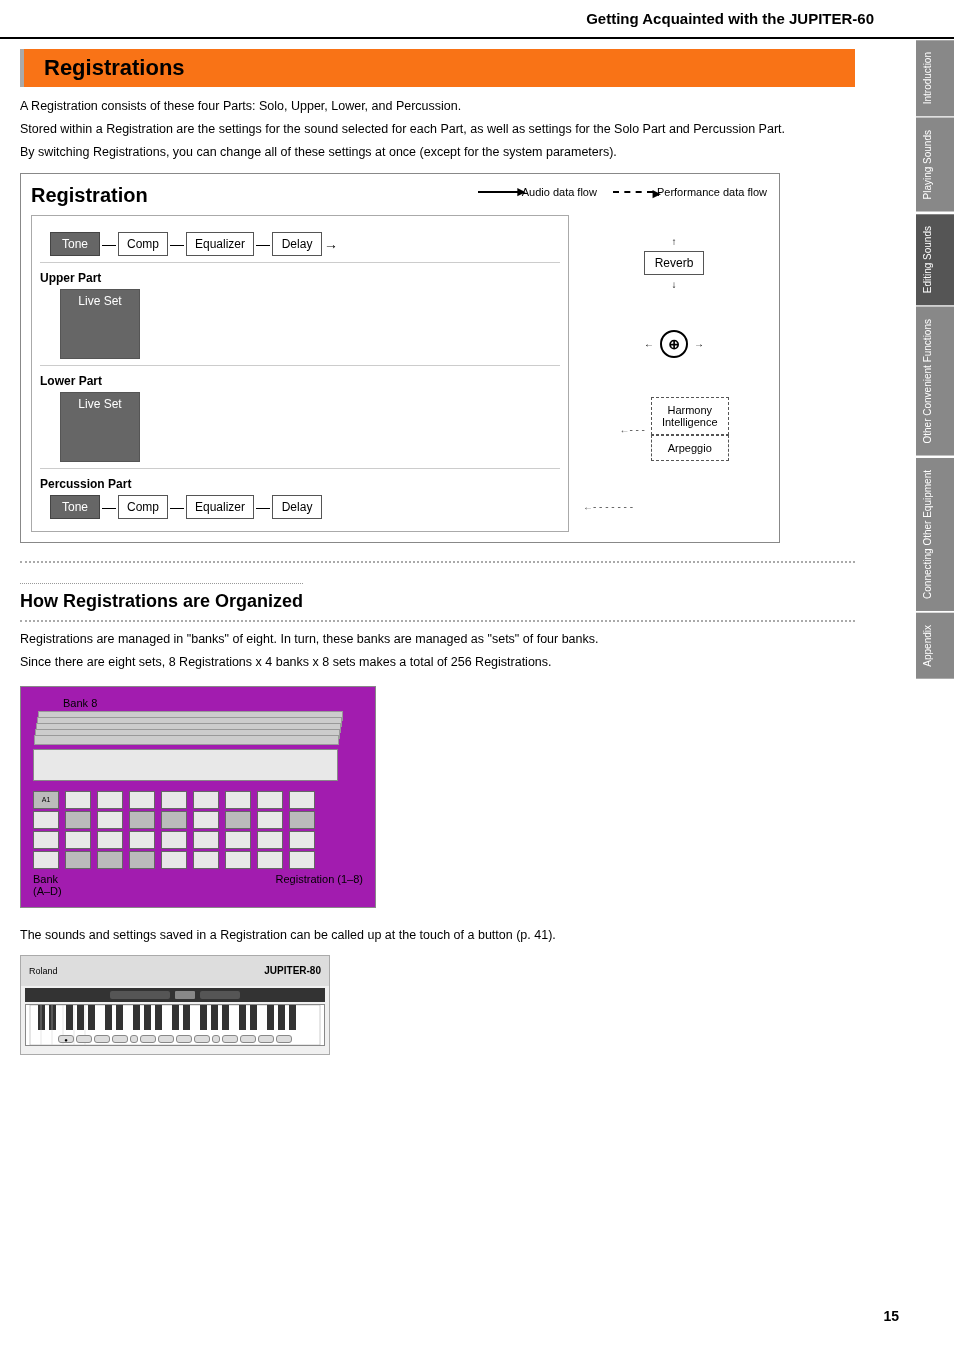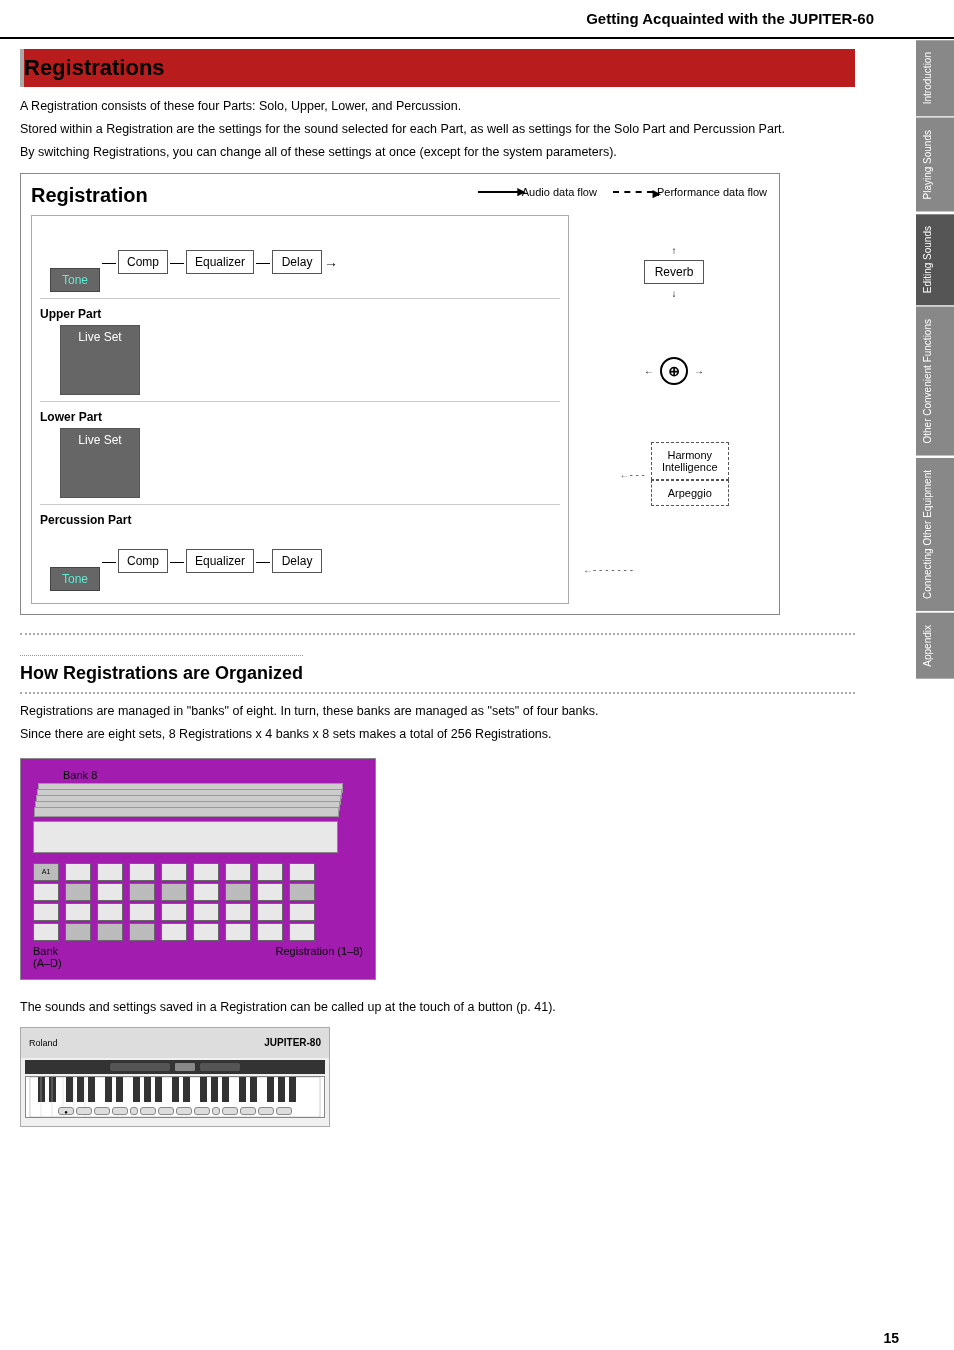"Registrations" .section-heading { background: #b91c1c -> #f97316; padding: 6px 0 -> 6px 20px }
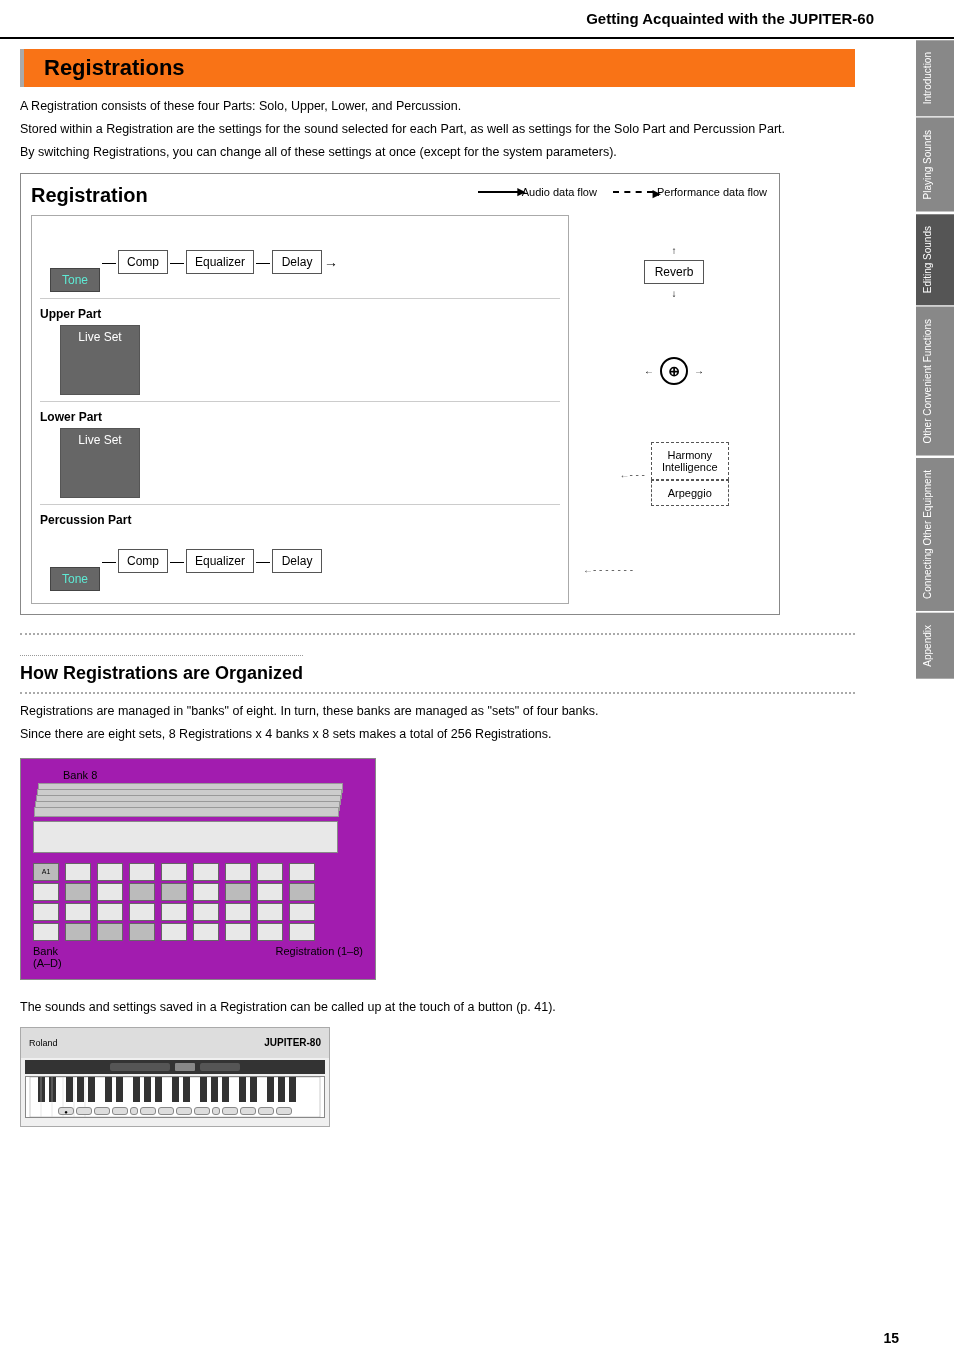"Tone" .chain-box.dark { color: #5eead4 -> #ffffff; margin-top: 36px -> none }
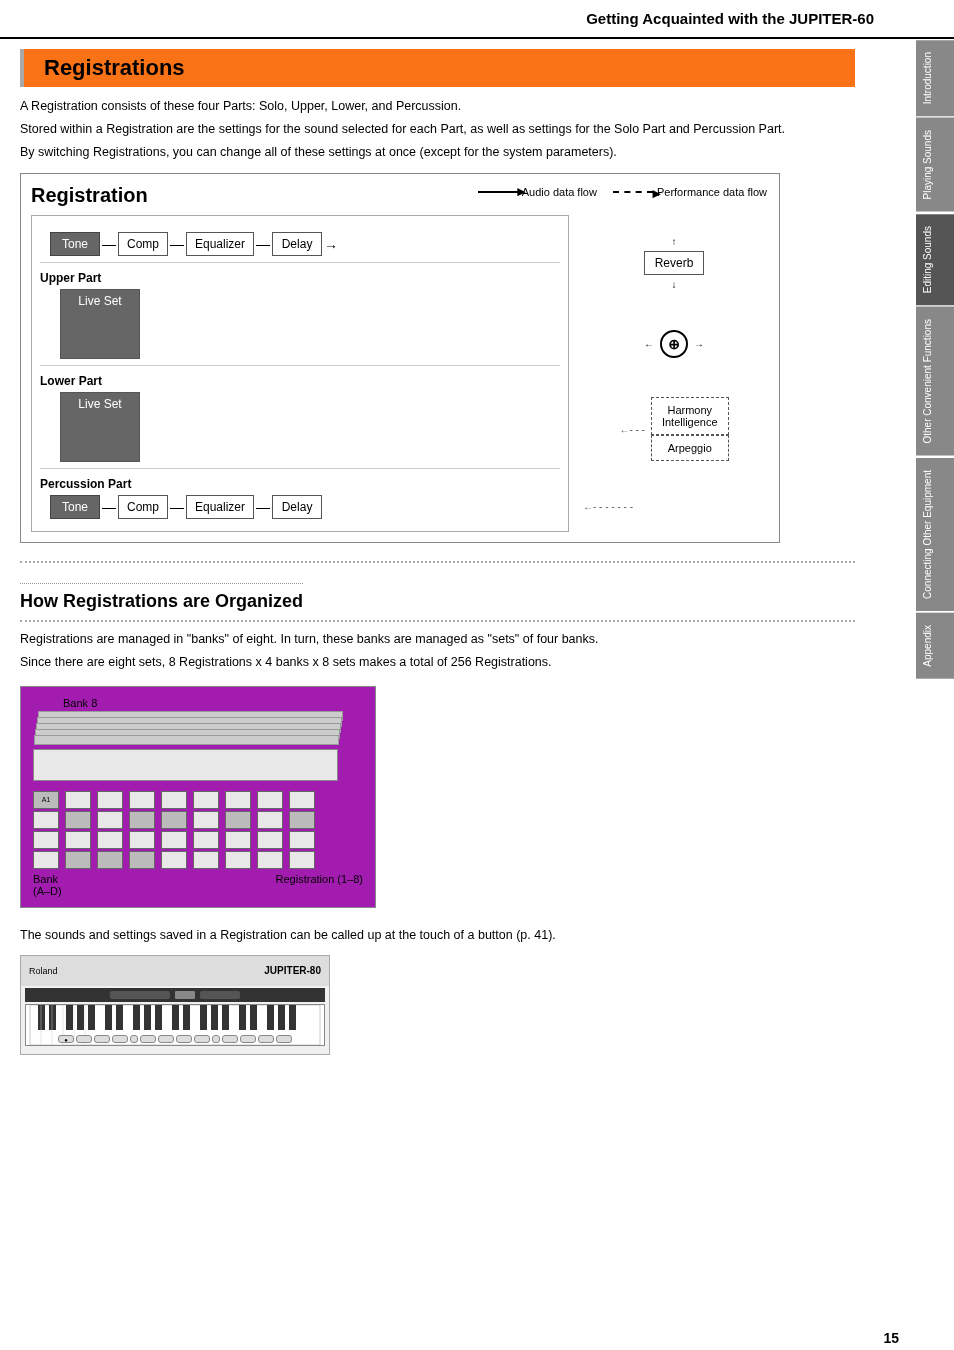"15" .page-number { bottom: 4px -> 26px }
